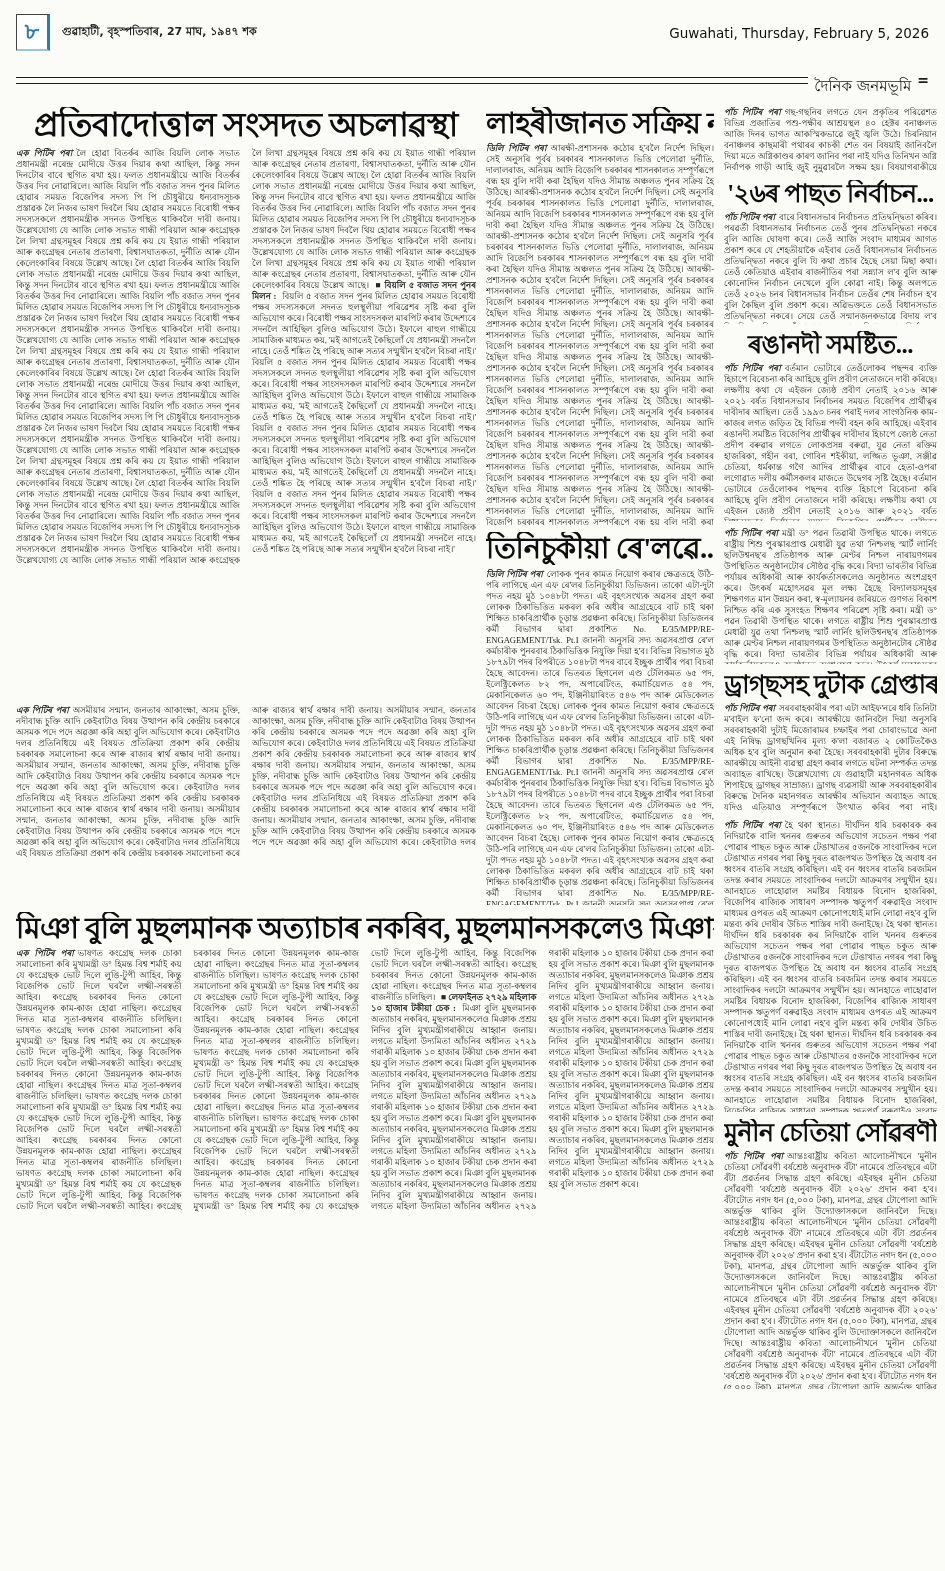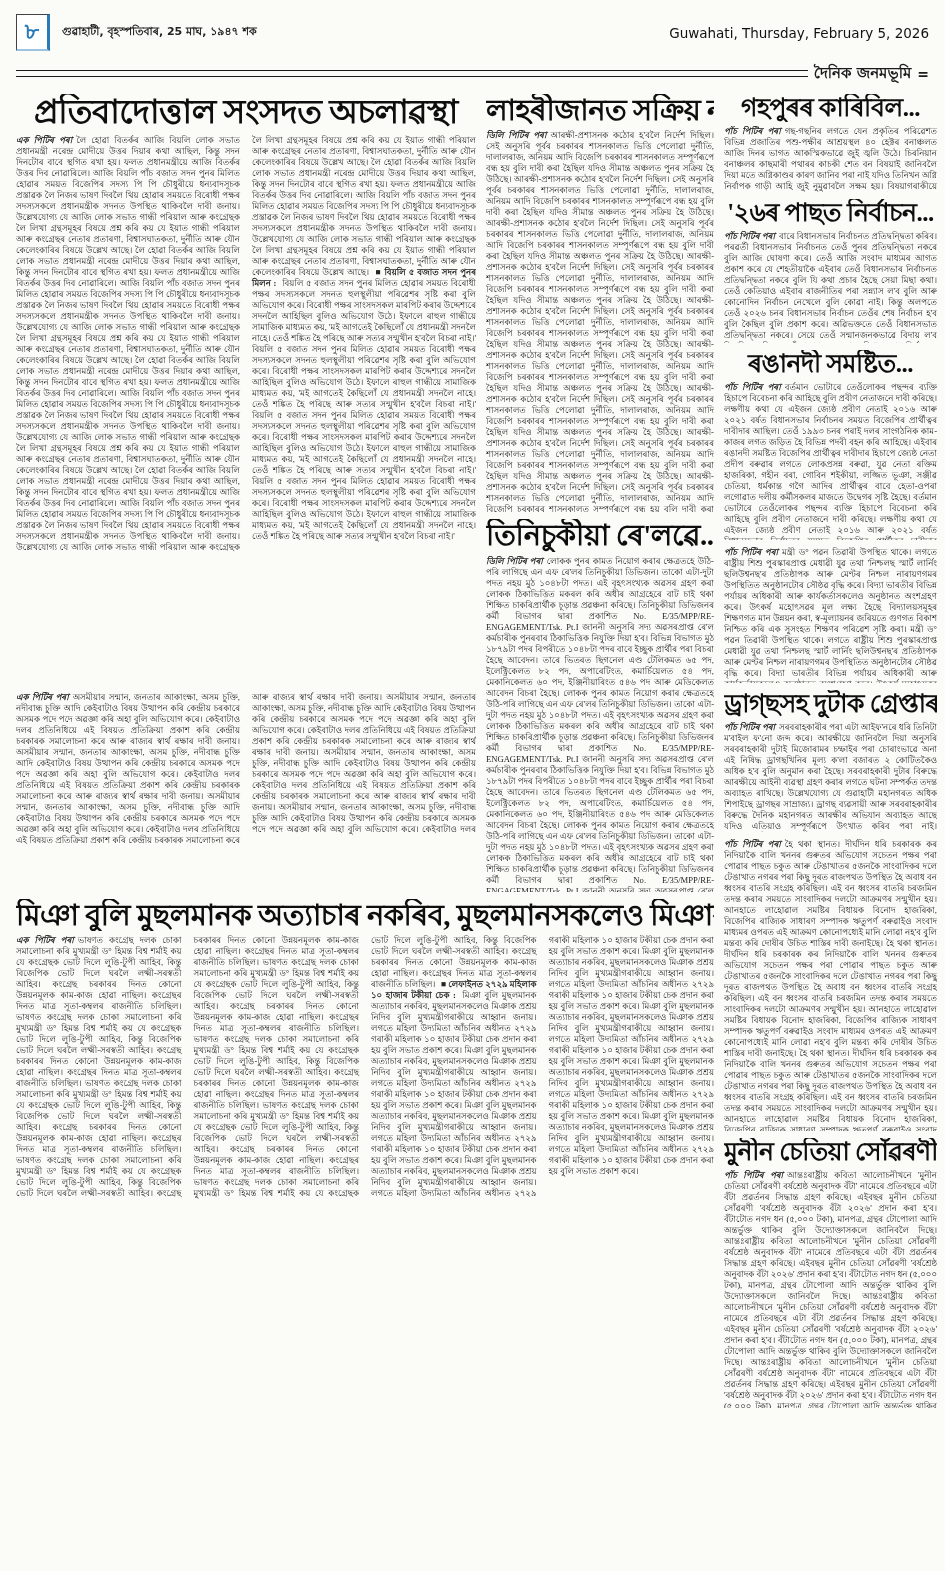"গুৱাহাটী, বৃহস্পতিবাৰ, 25 মাঘ, ১৯৪৭" div.date-as { text: 25 -> 27 }
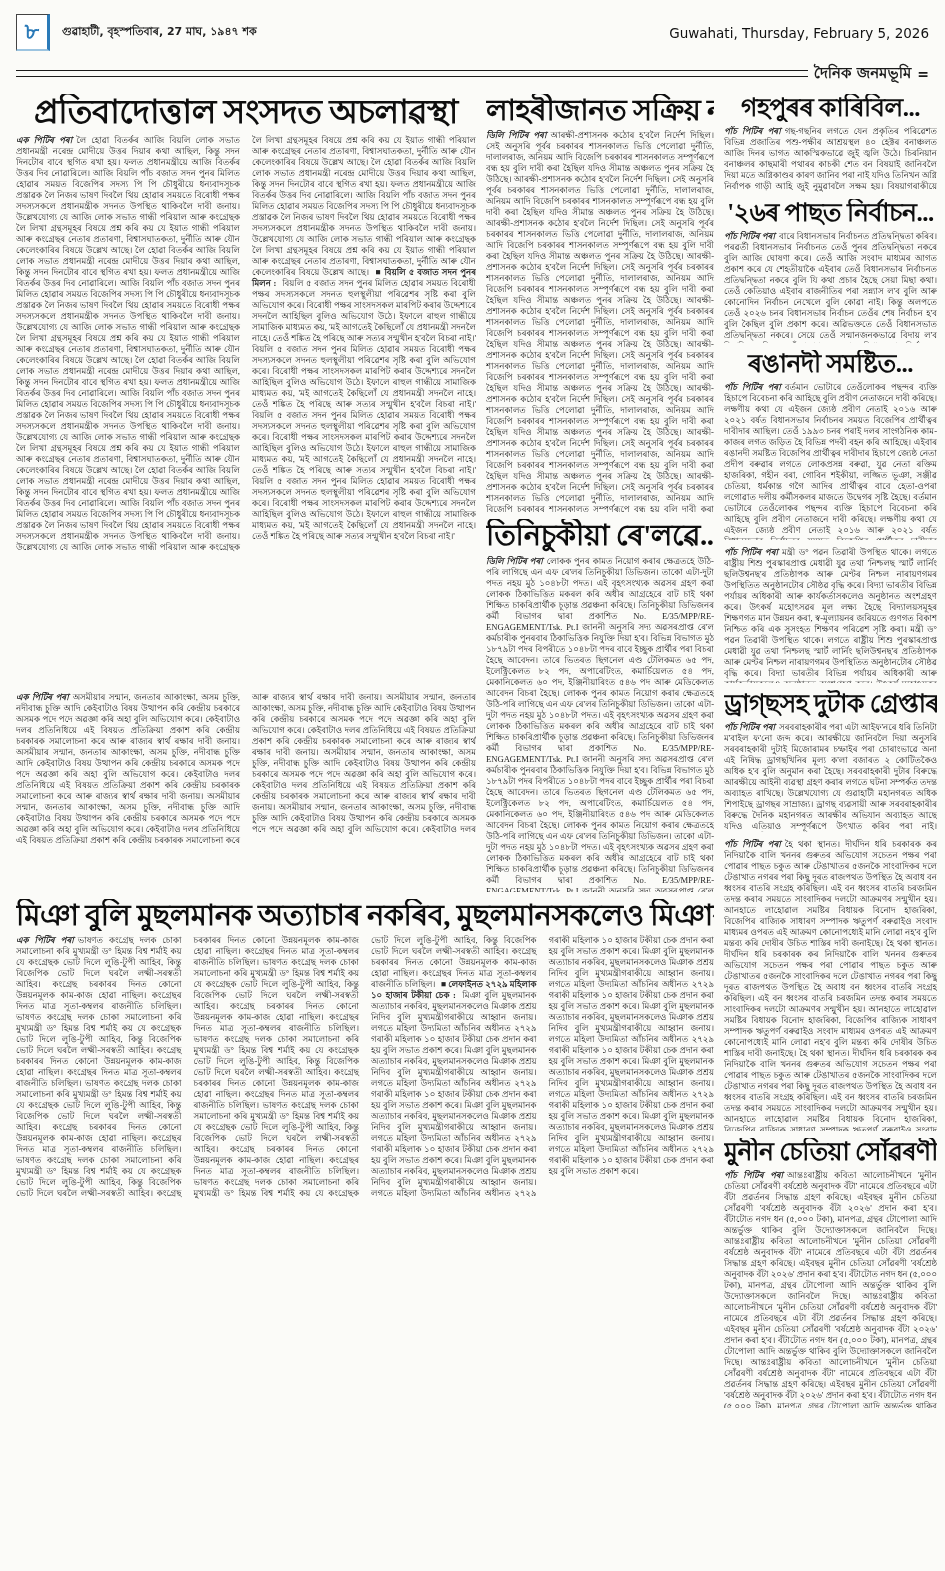"দৈনিক জনমভূমি" .masthead { font-weight: bold -> normal; margin-top: none -> 13px }
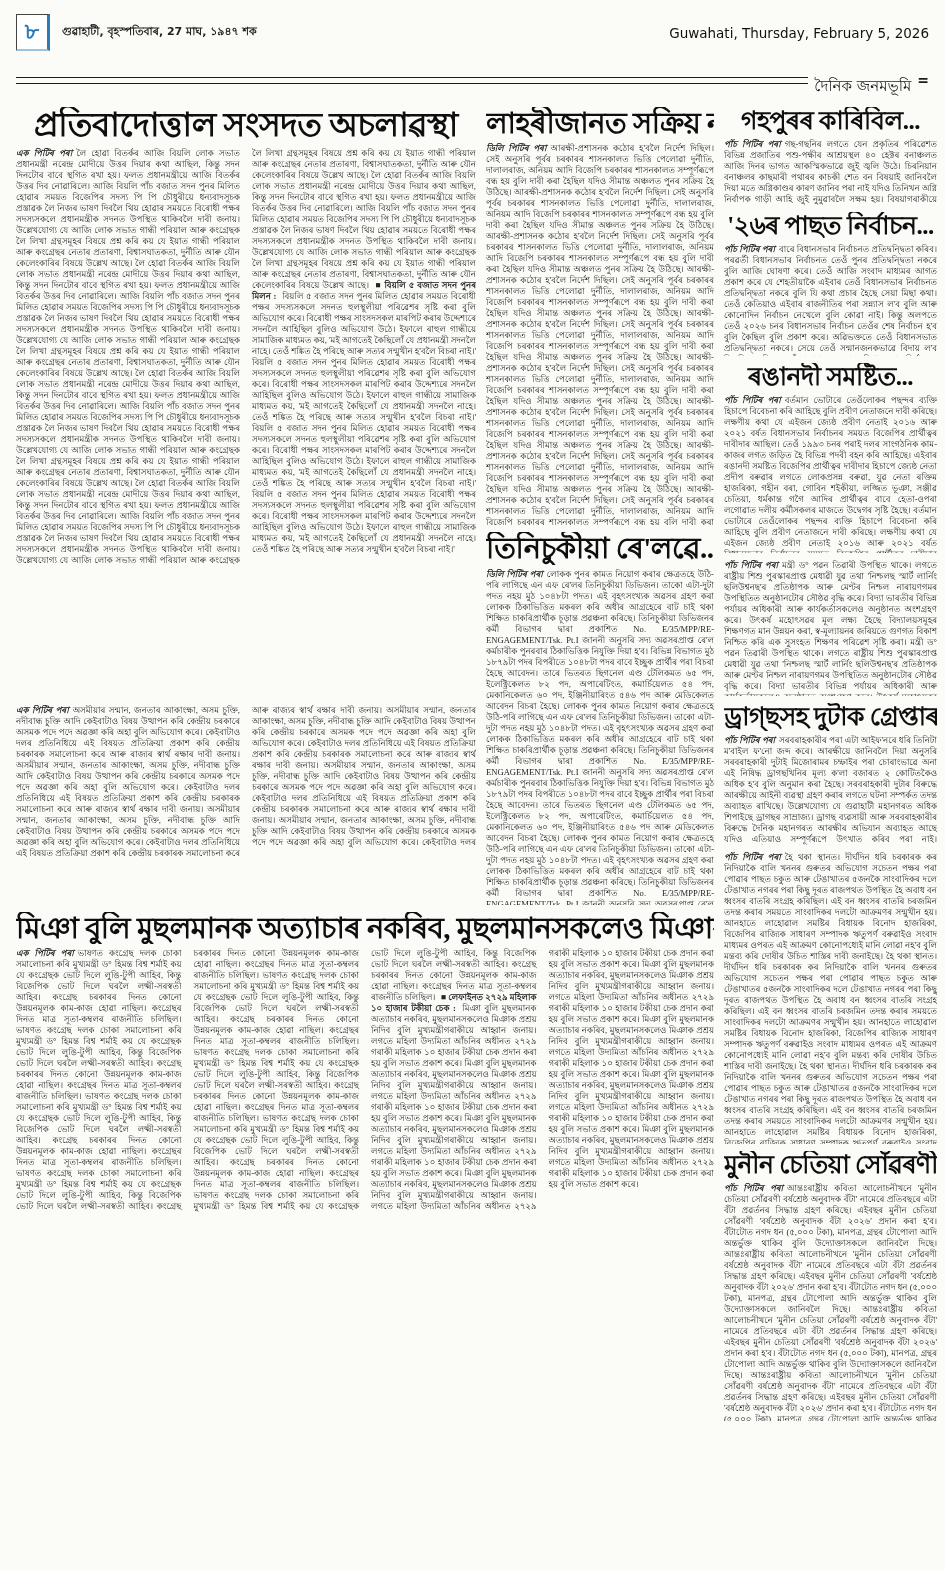"গহপুৰৰ কাৰিবিল..." h1.hl { html: <h1>গহপুৰৰ কাৰিবিল...</h1> -> none }
